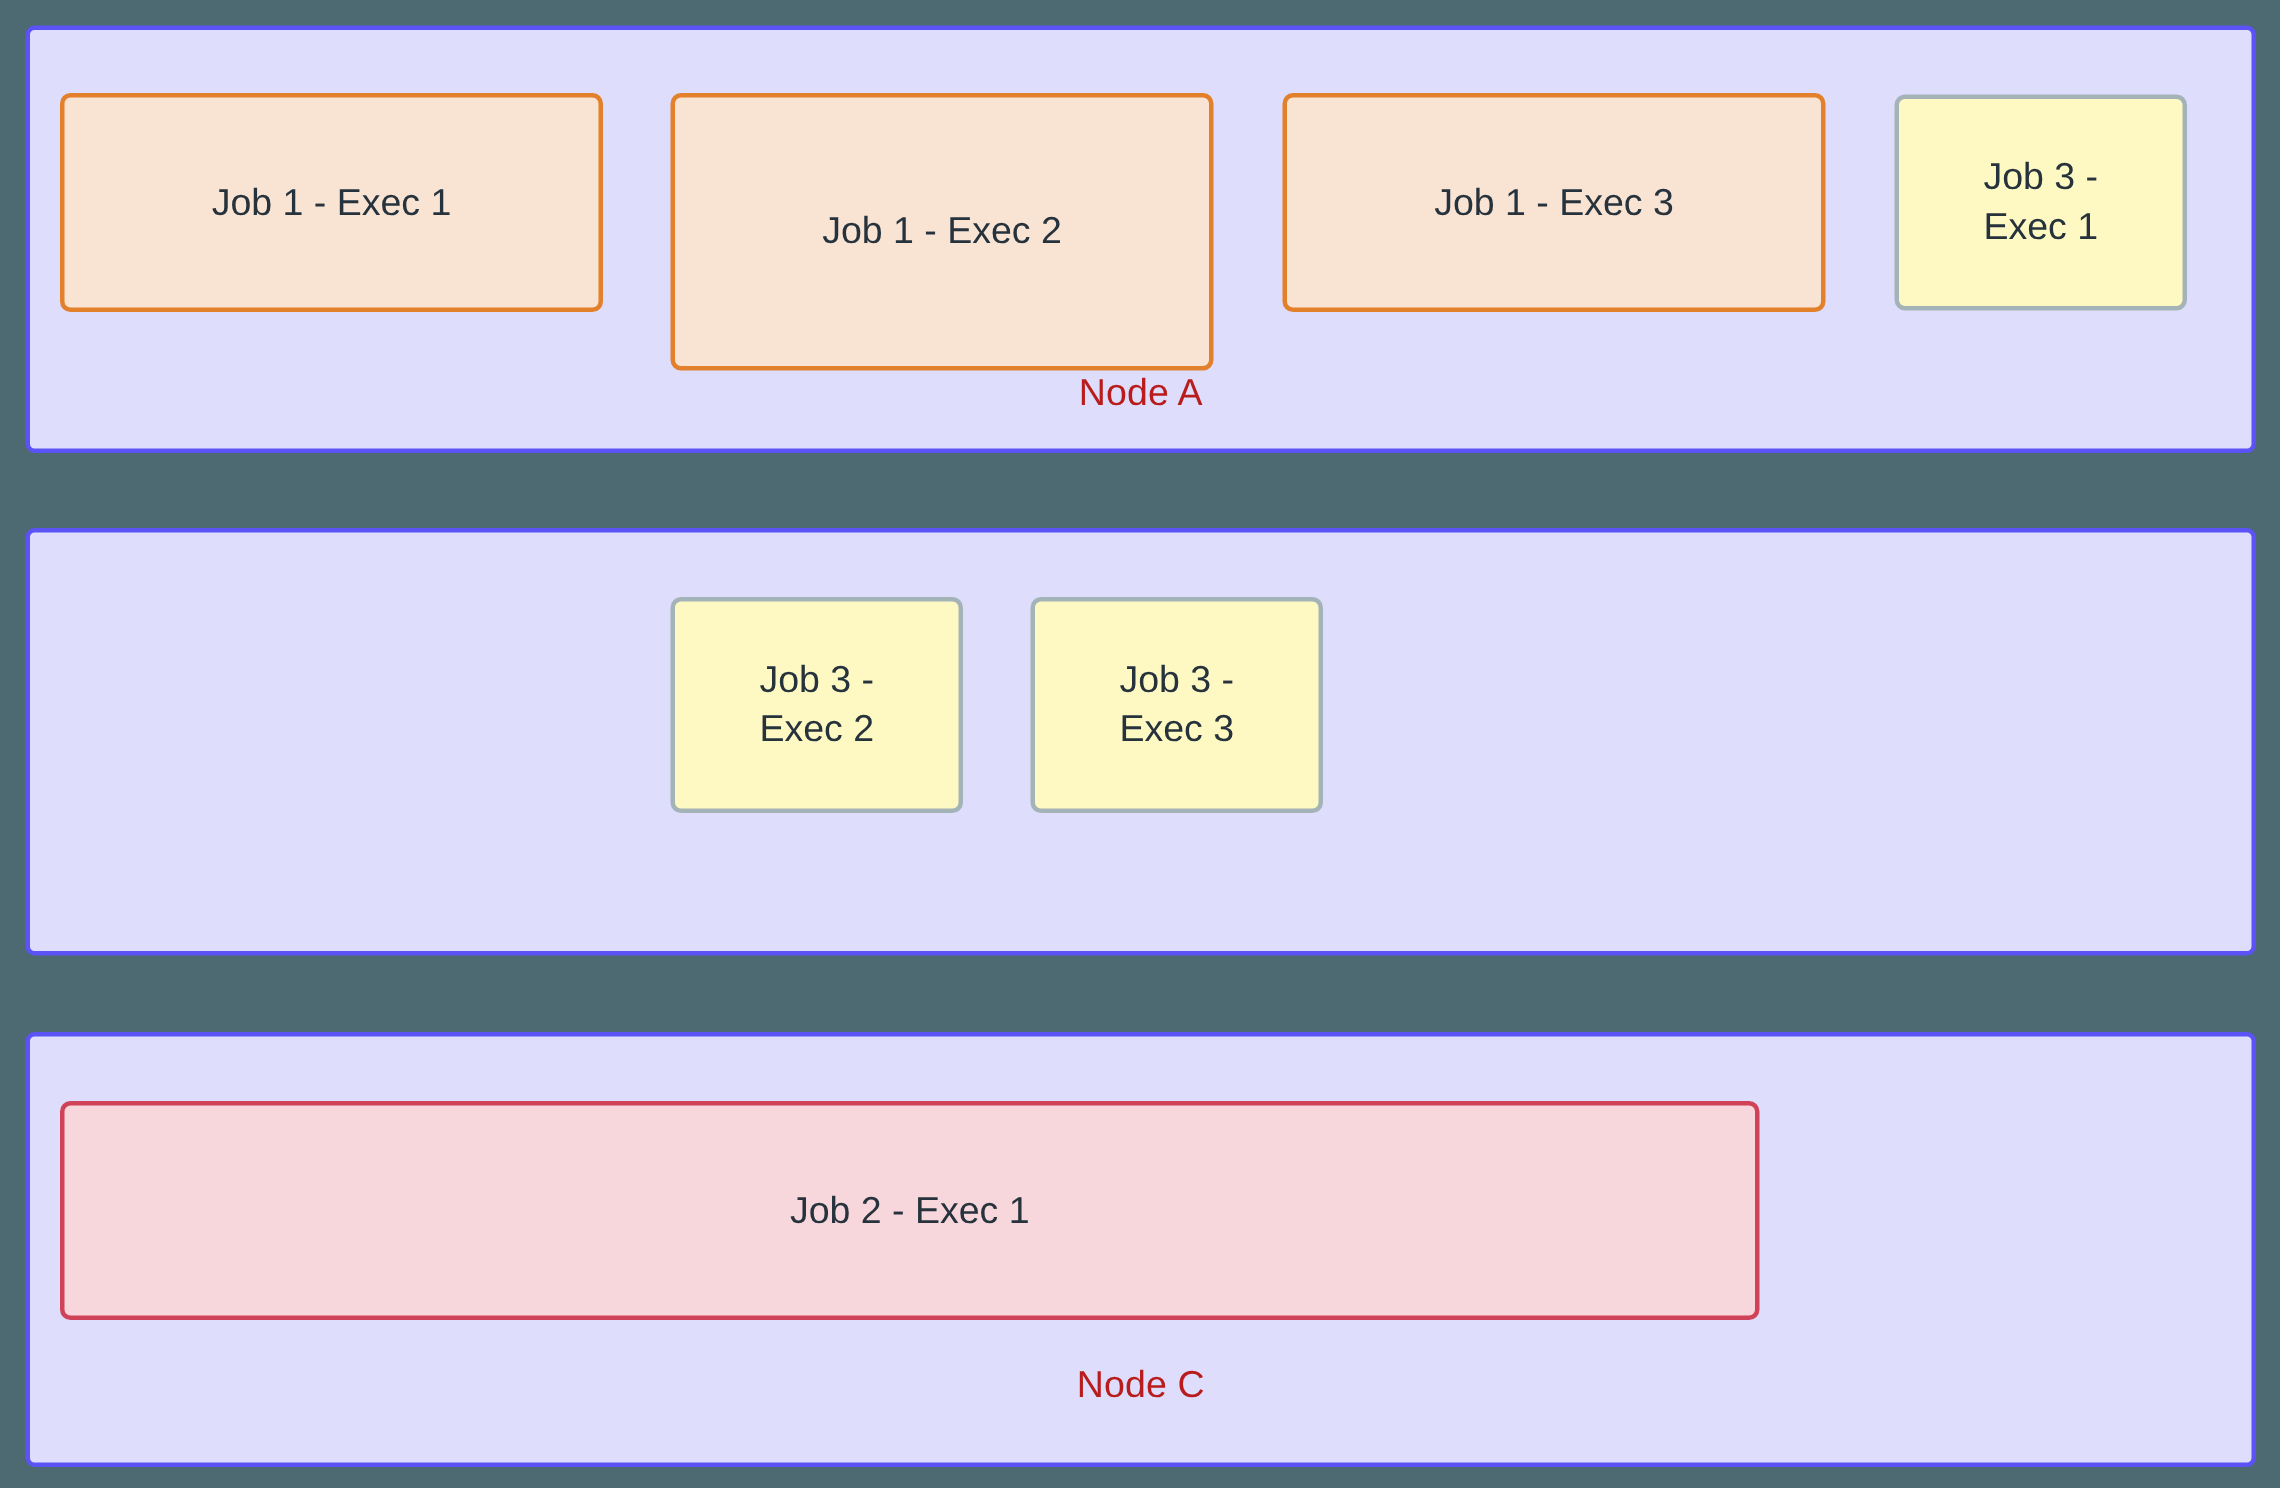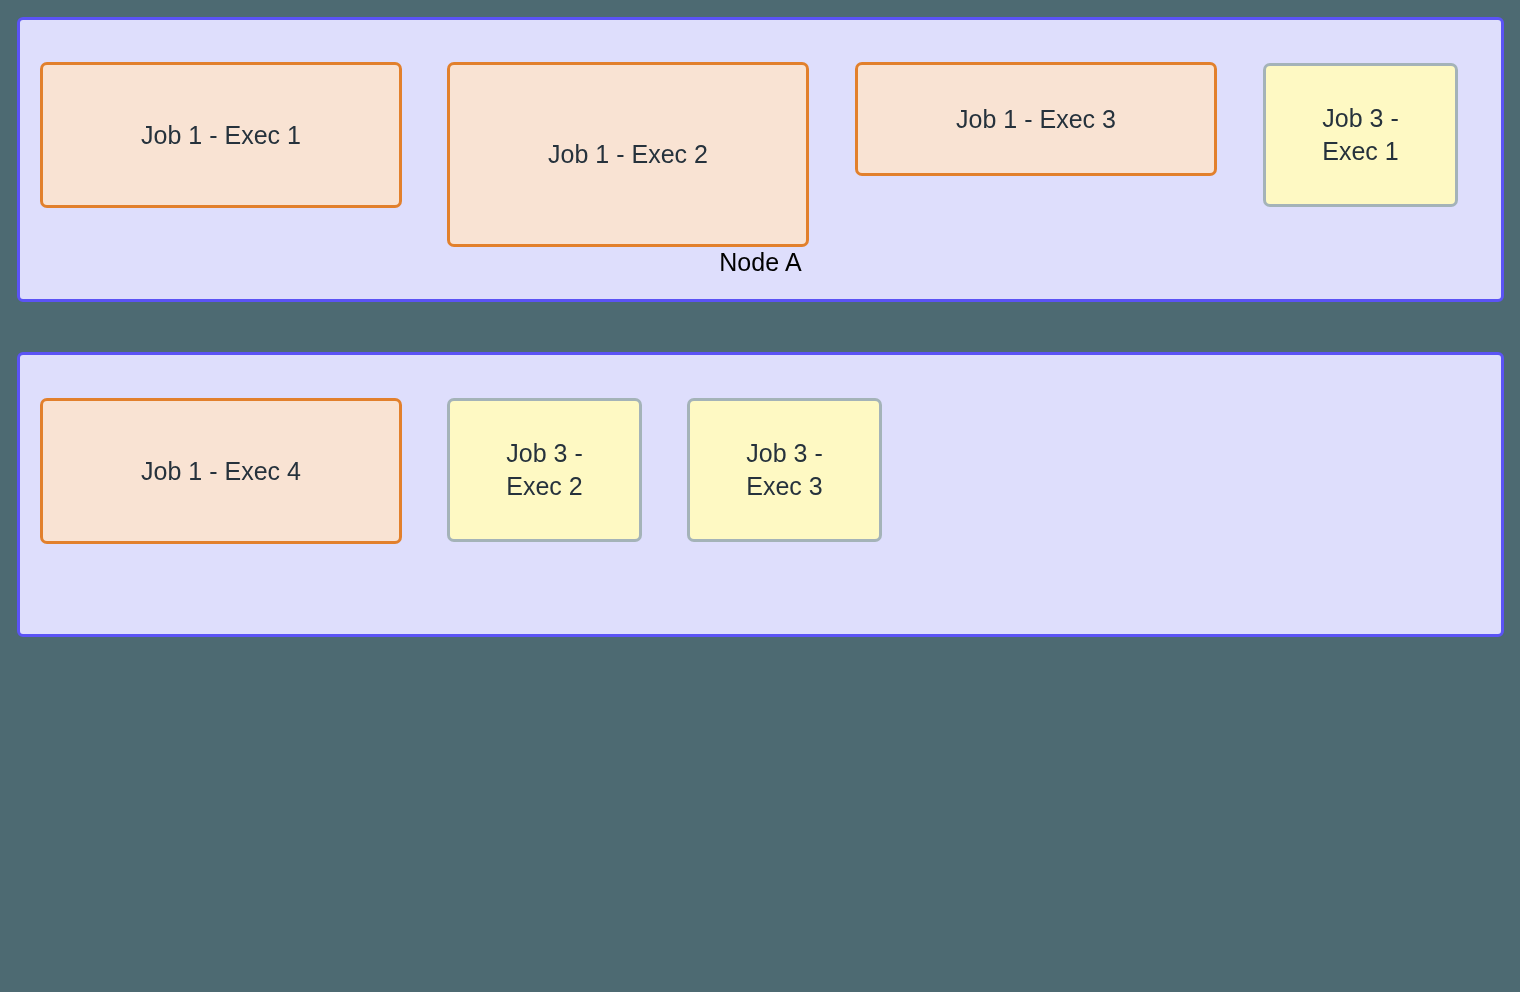"Job 1 - Exec 3" #ja-3 { height: 114px -> 146px }
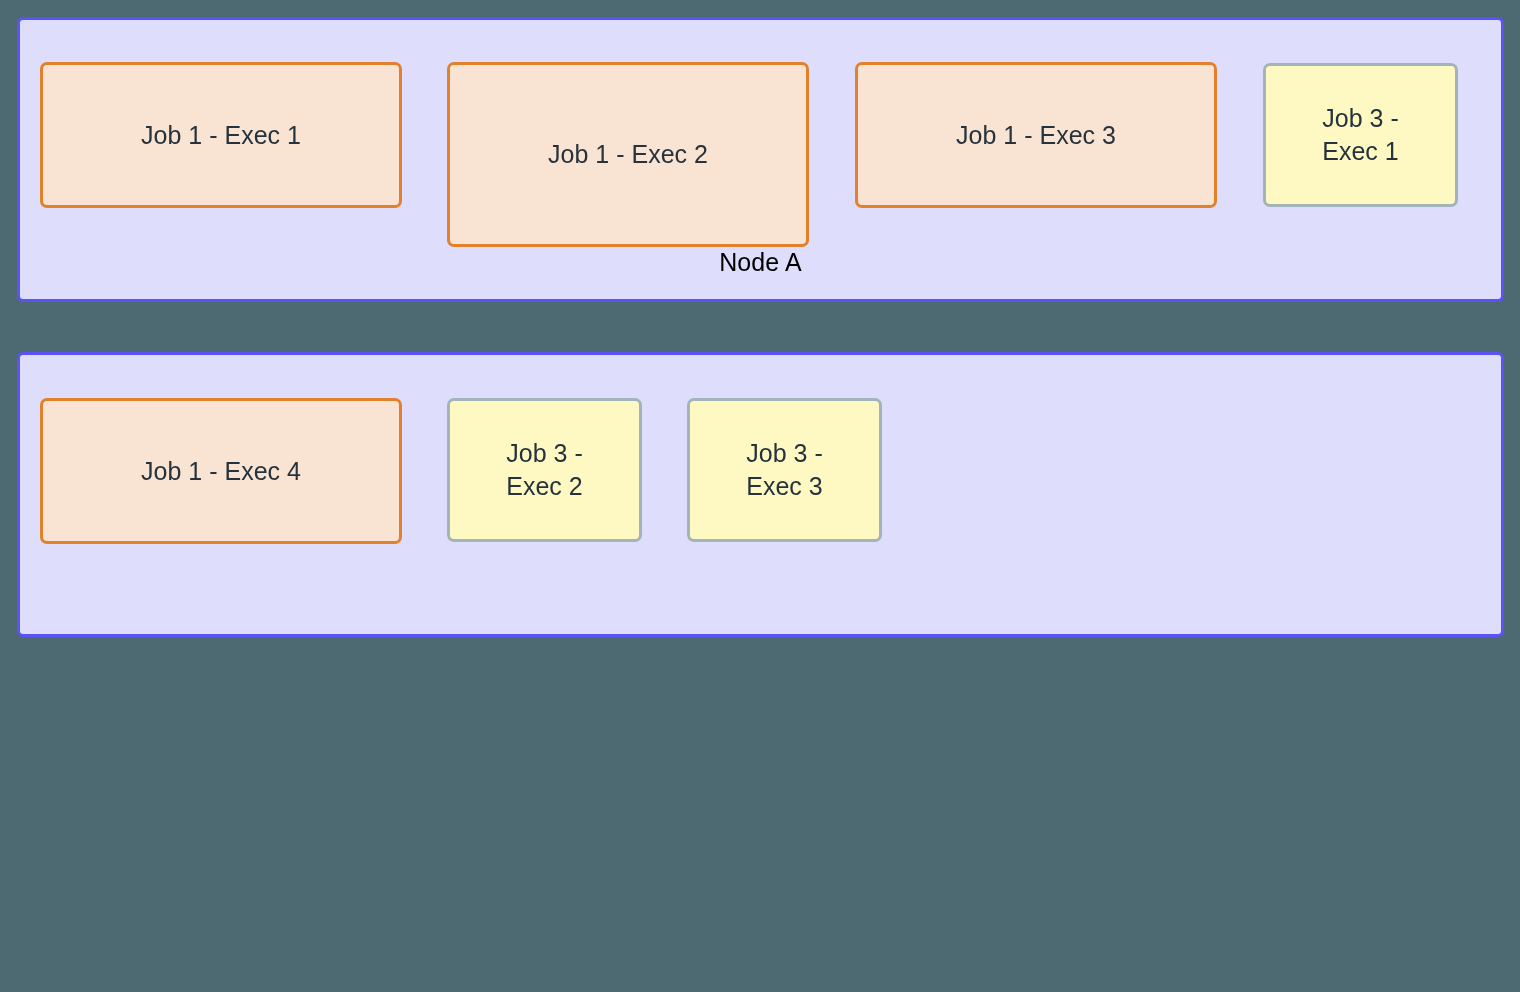"Node A" .node-label { color: #000000 -> #b91c1c }
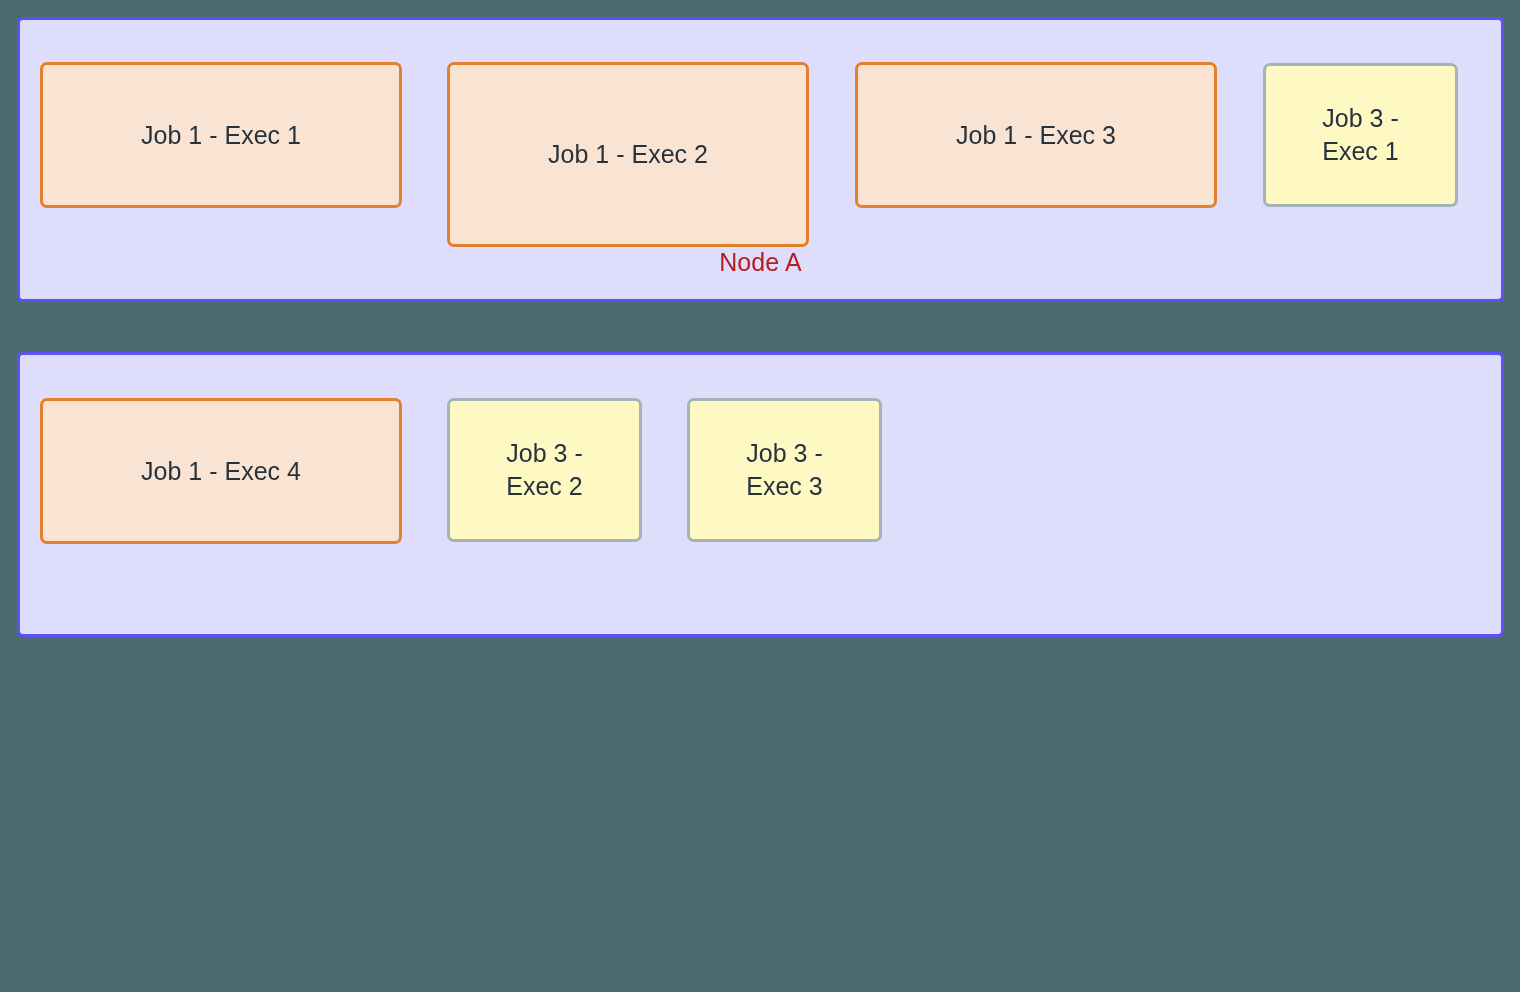"Job 1 - Exec 4" div.task { html: <div>Job 1 - Exec 4</div> -> none }
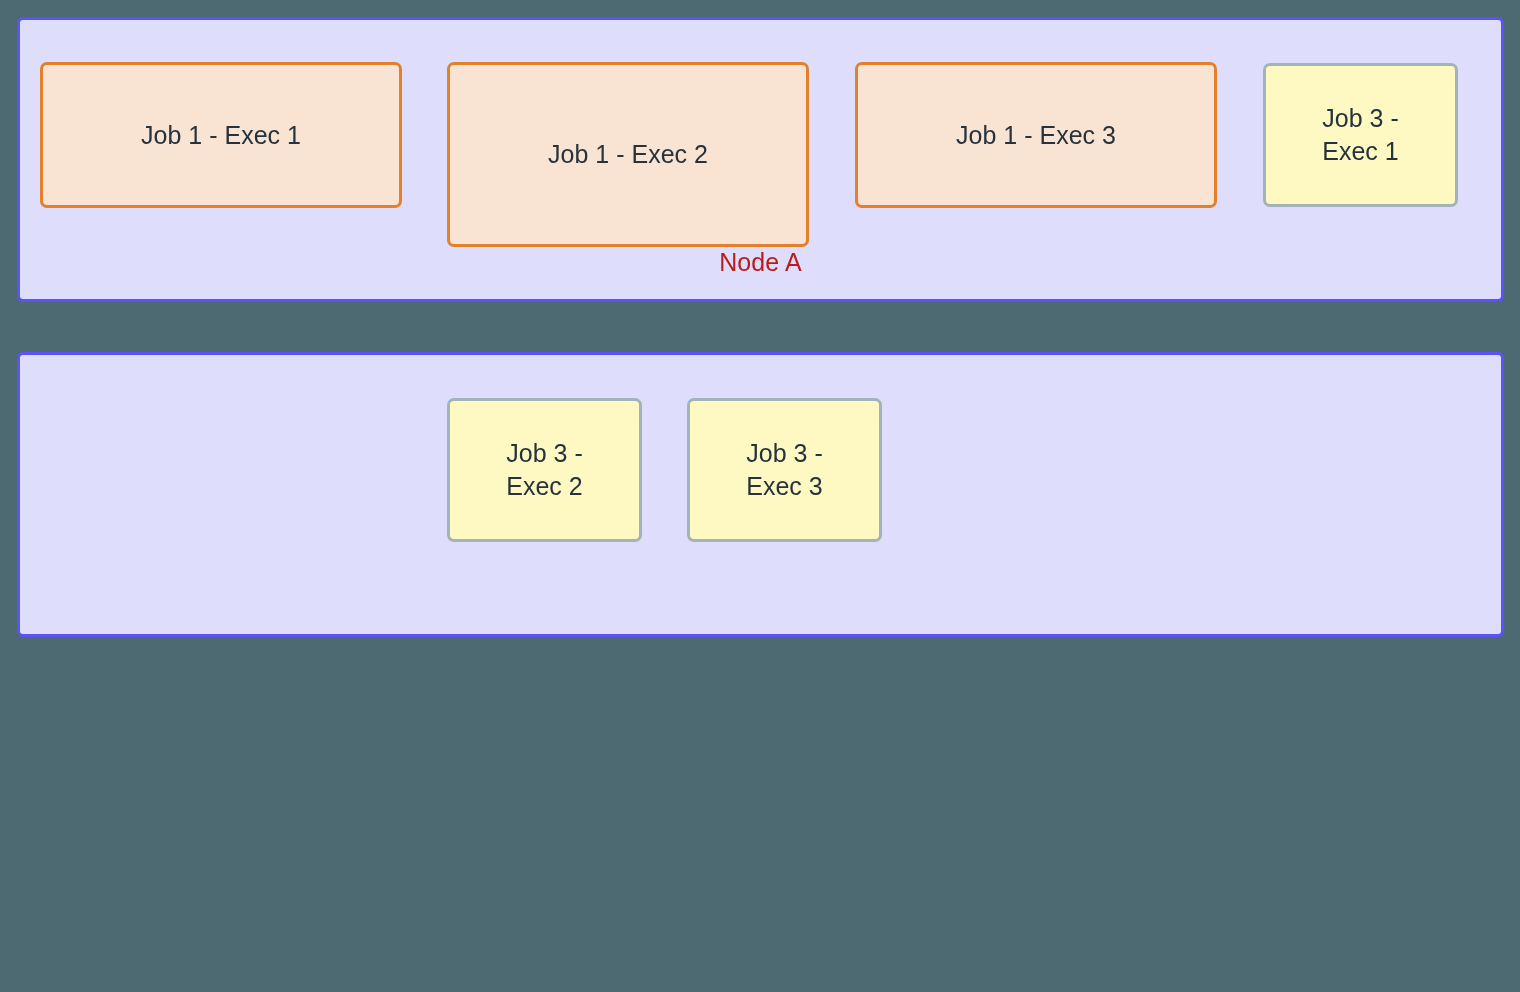"Job 2 - Exec 1" div.node { html: none -> <div> <div>Job 2 - Exec 1</div> <div>Node C</div> </div> }
